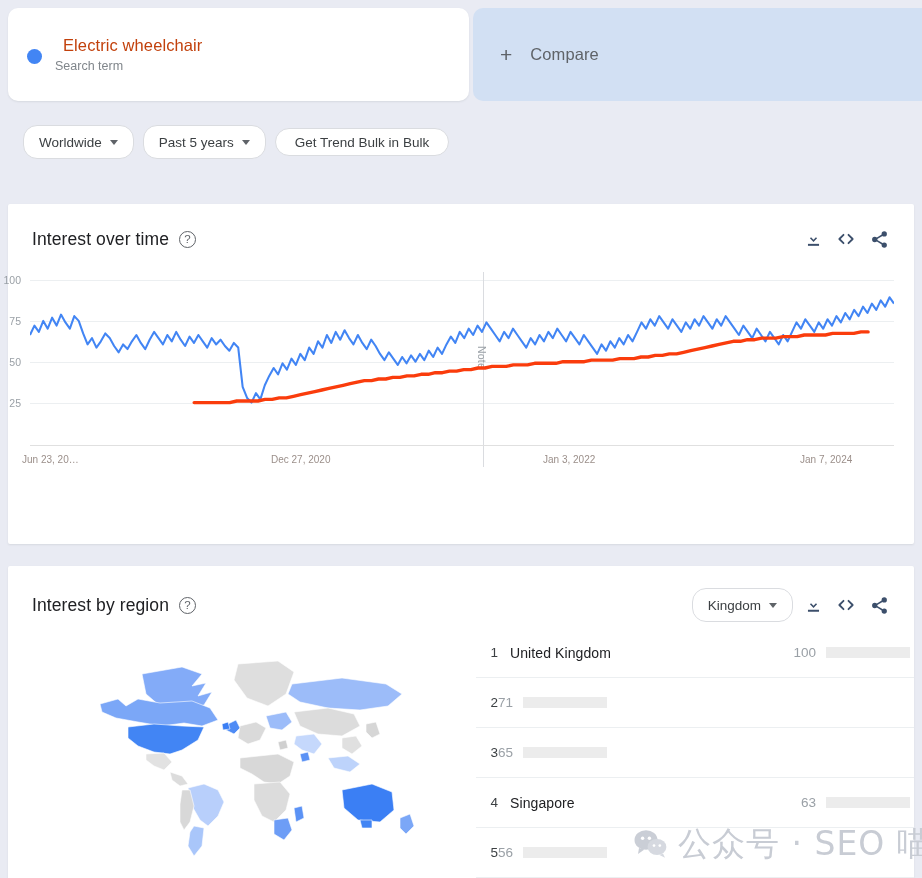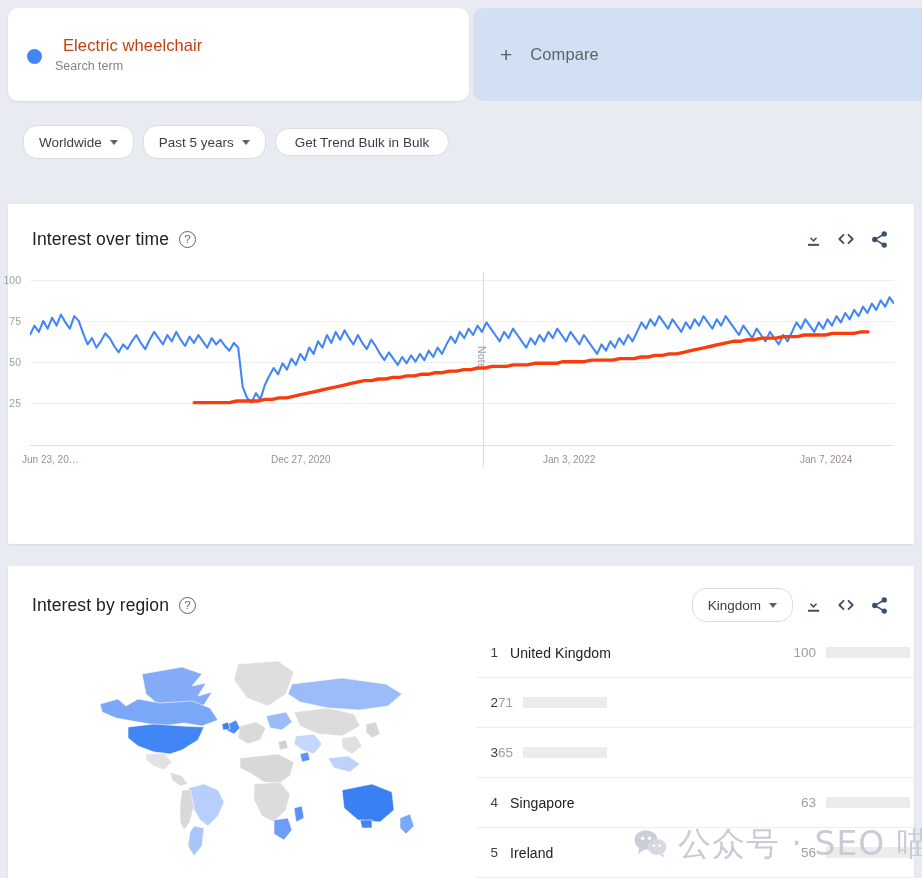"Ireland" span.region-name { html: <span>Ireland</span> -> none }
